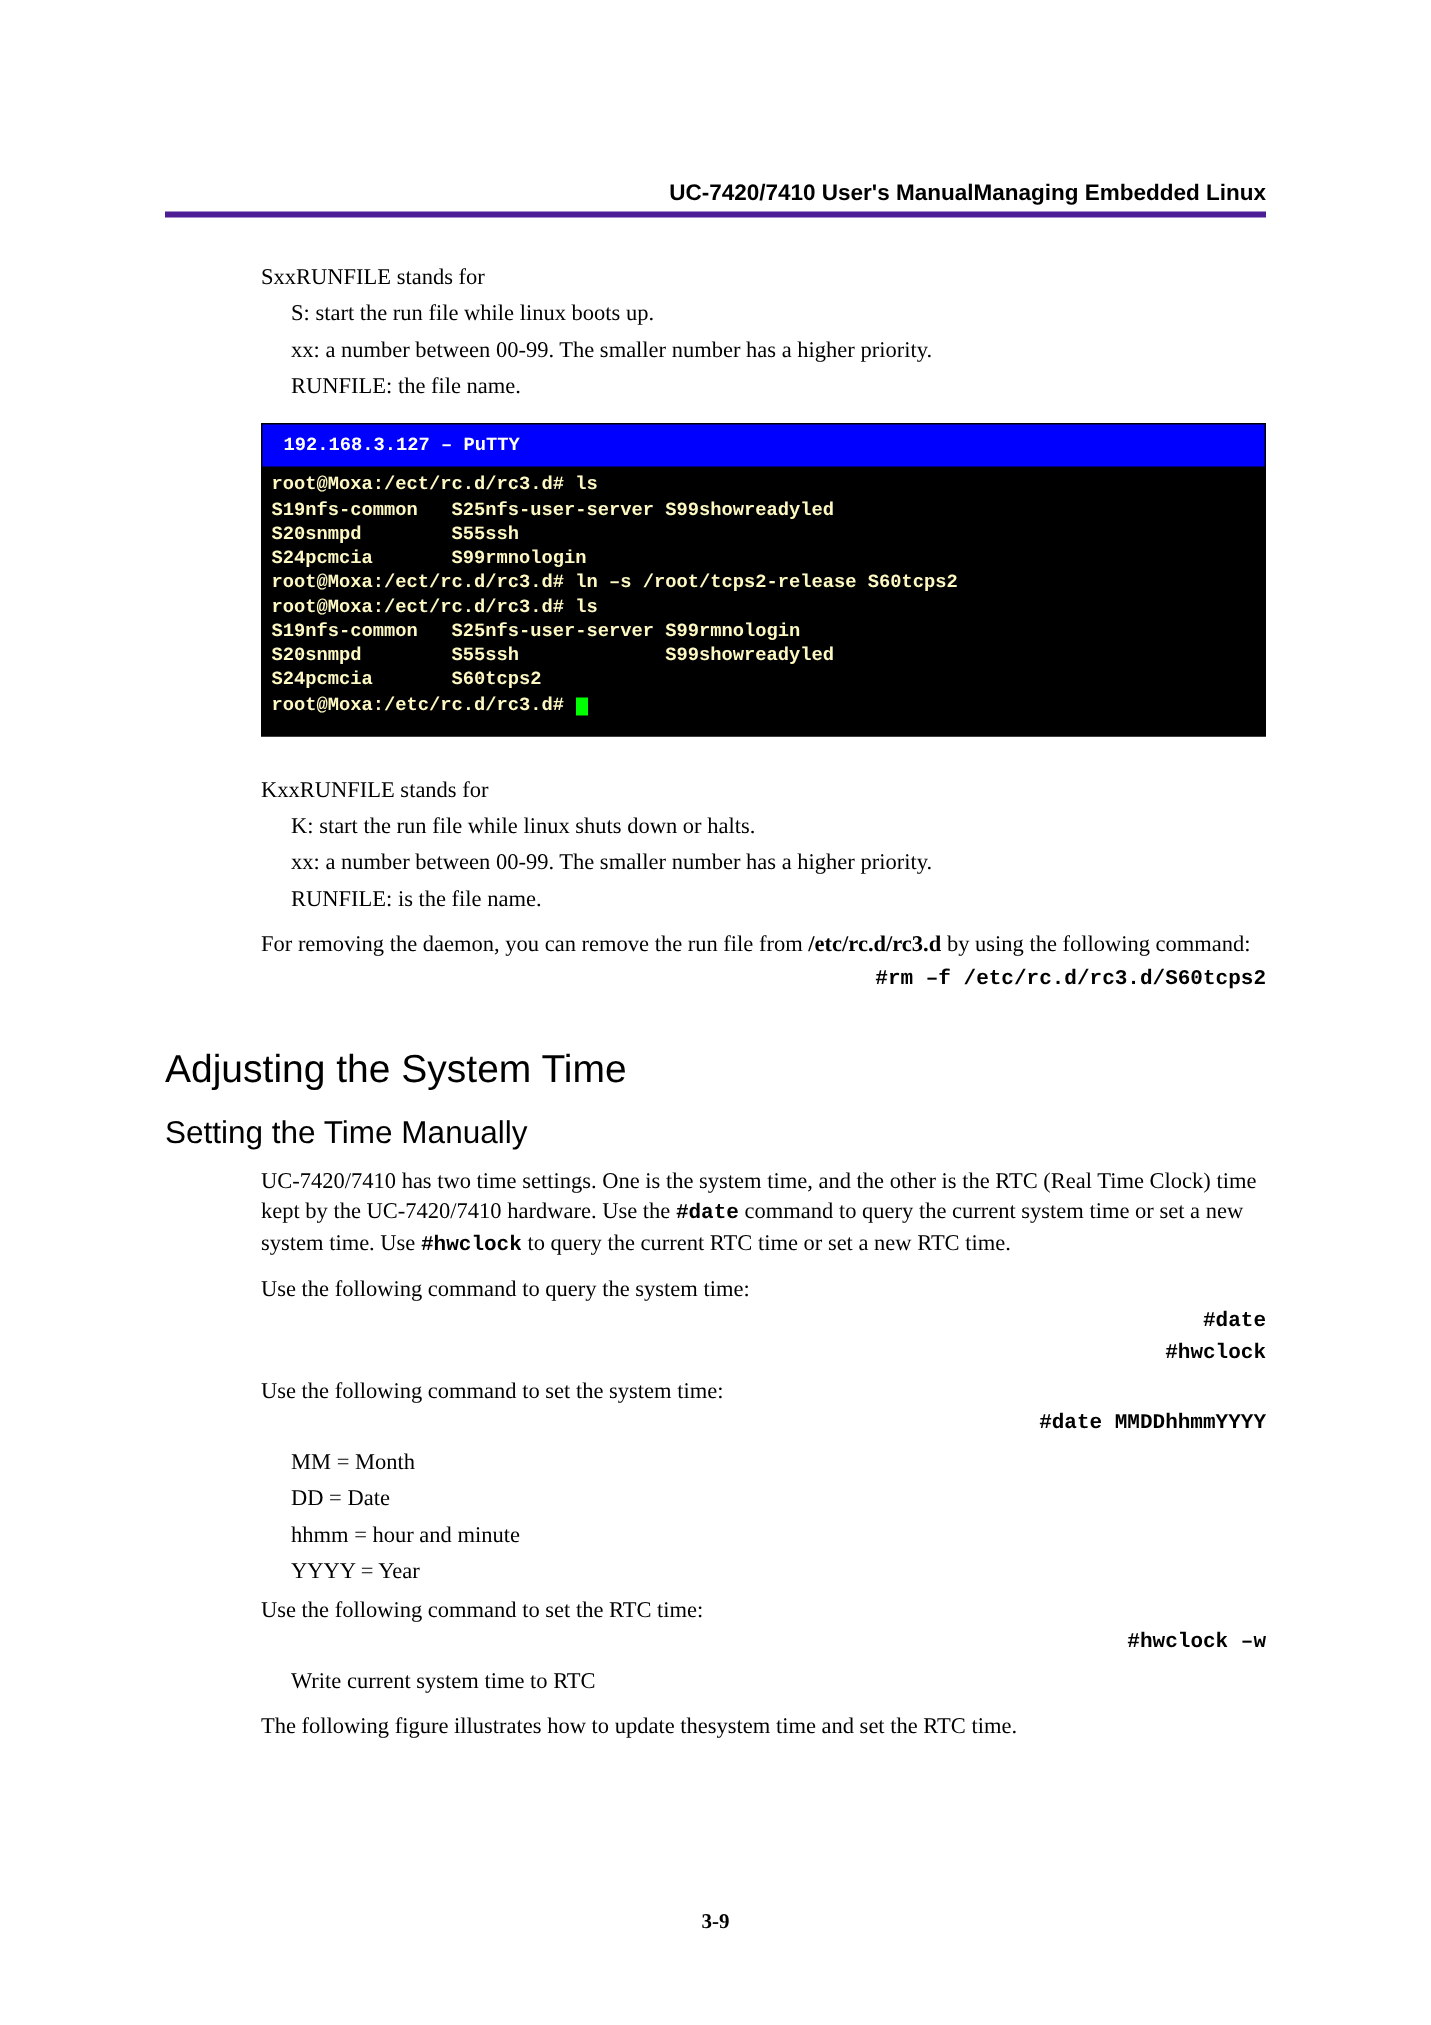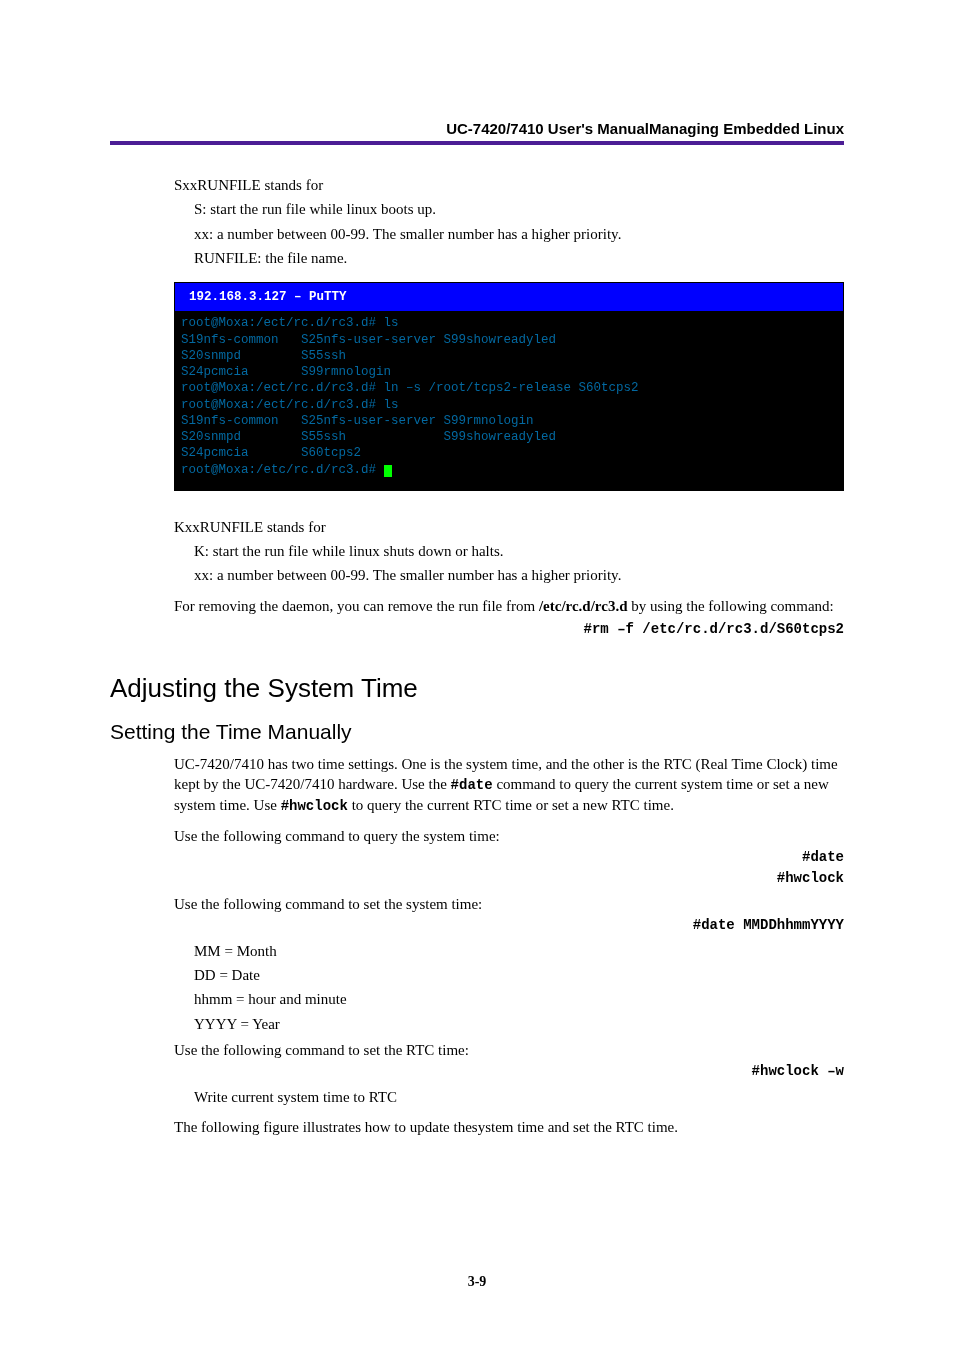"root@Moxa:/ect/rc.d/rc3.d# ls" .terminal-body { color: #0369a1 -> #fef9c3; font-weight: none -> bold }
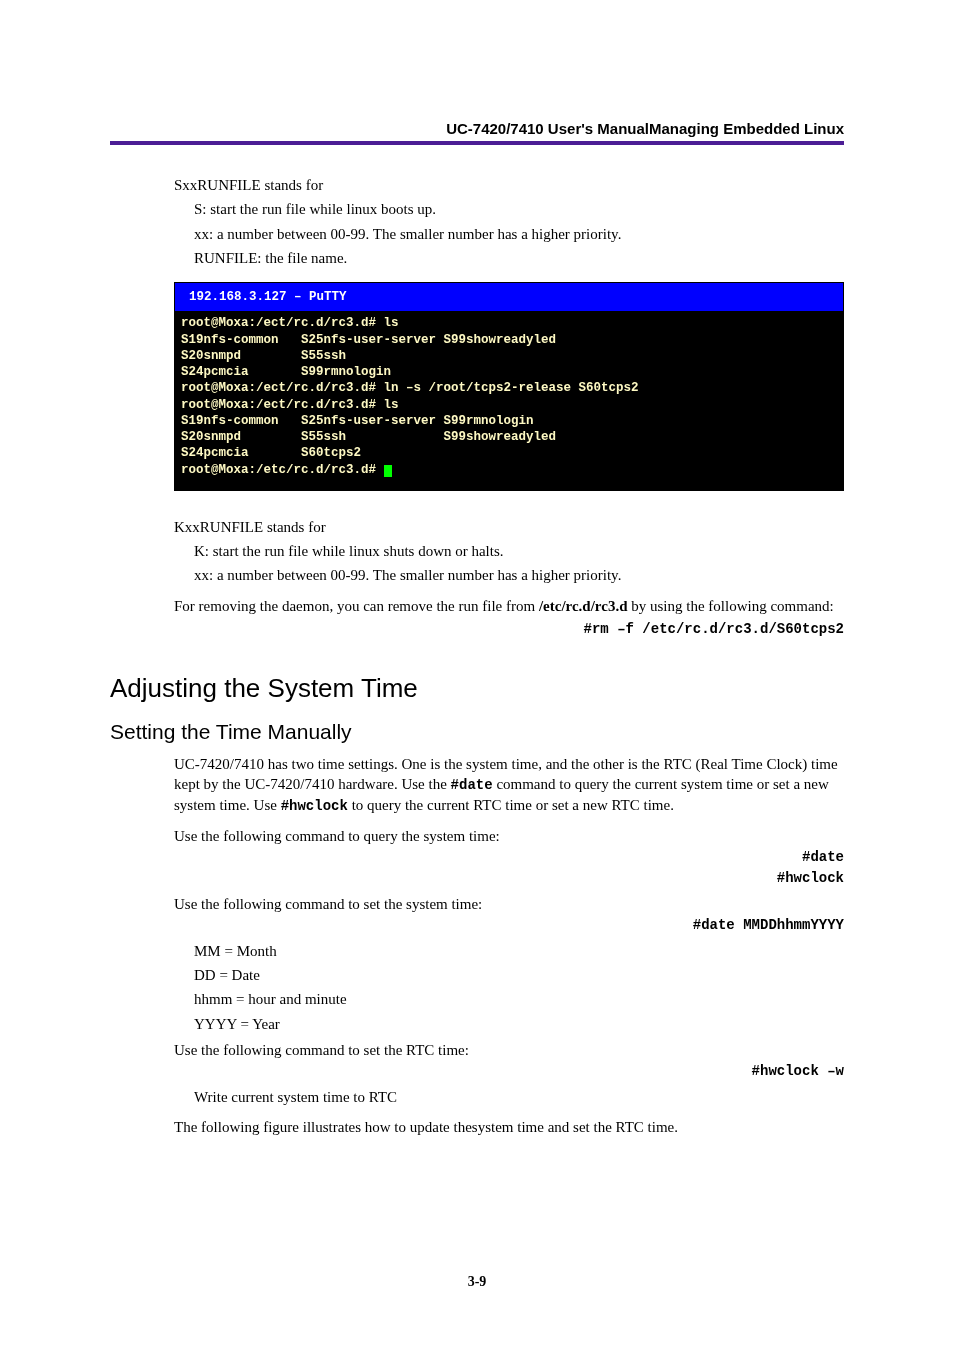"RUNFILE: is the file name." p.para { html: none -> <p>RUNFILE: is the file name.</p> }
